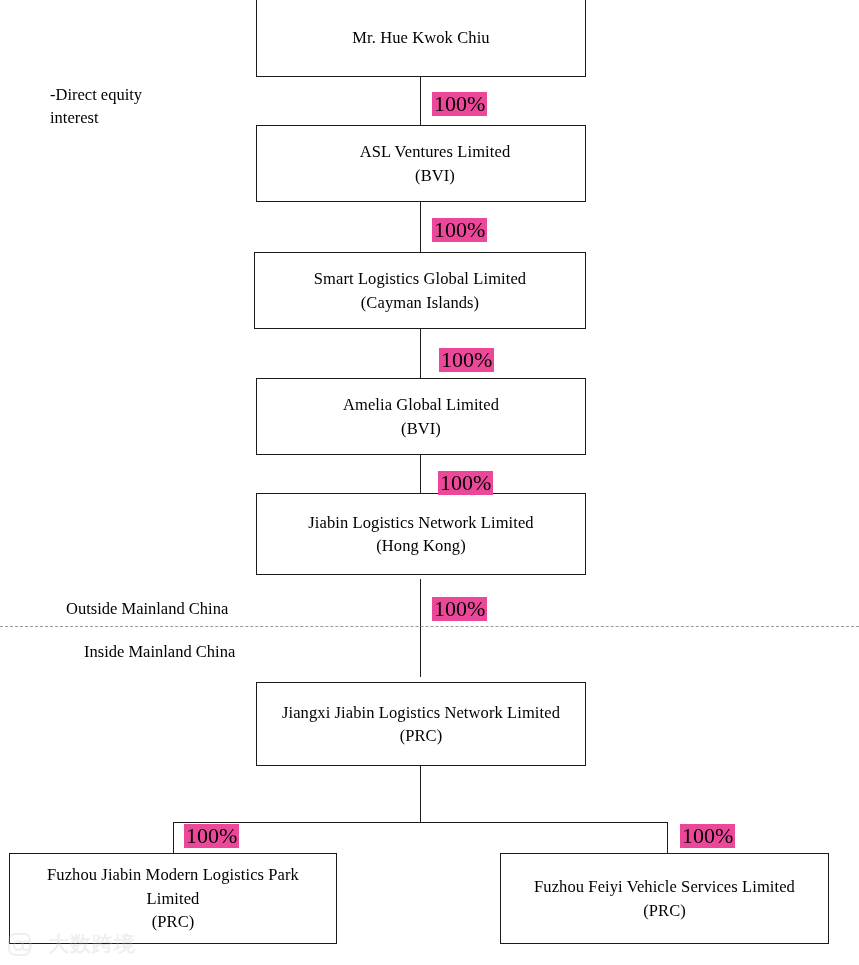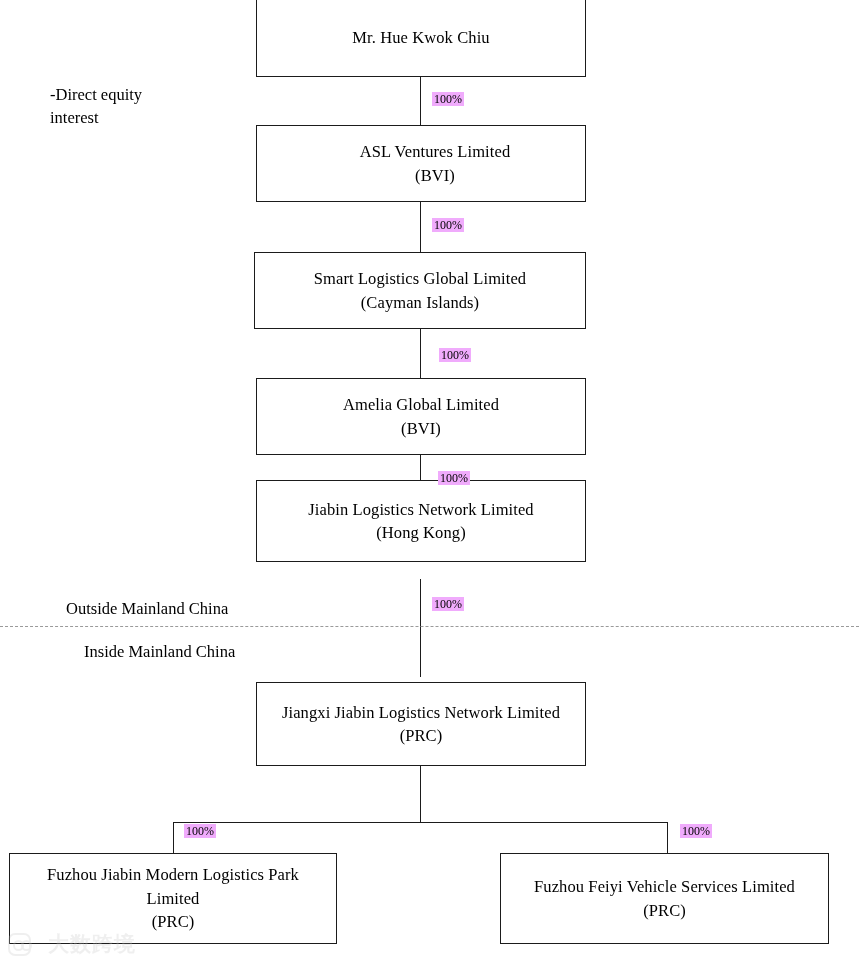"100%" .pct { background: #f0abfc -> #ec4899; font-size: 12px -> 22px }
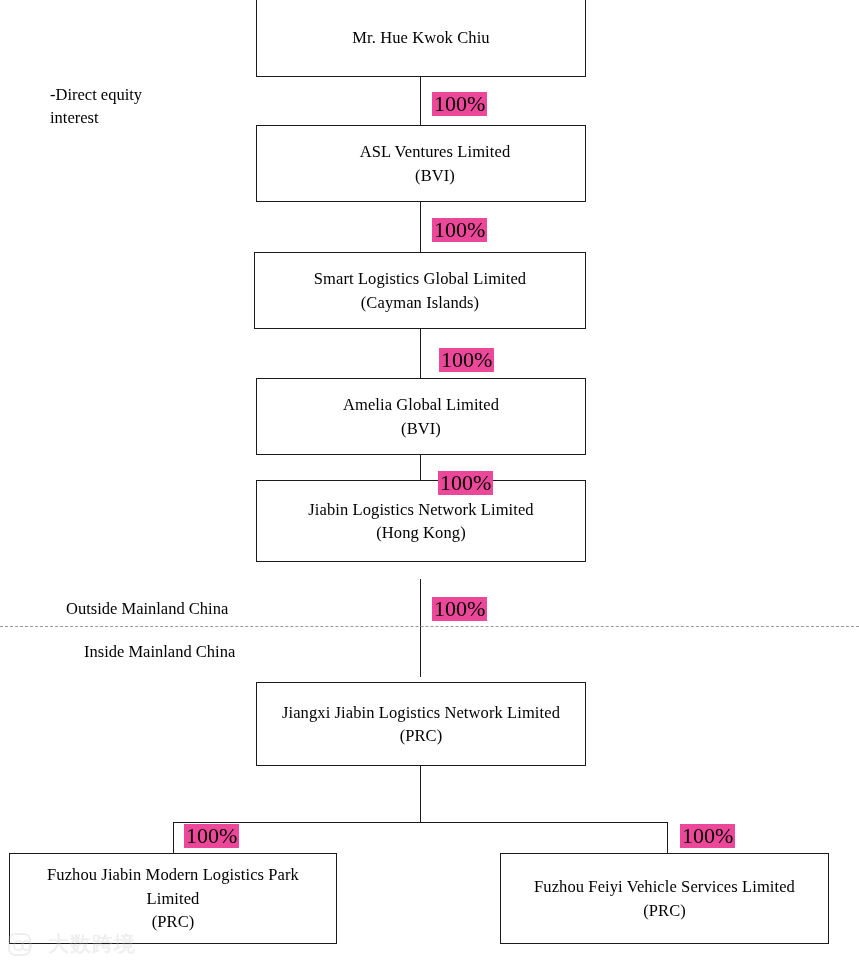"Jiabin Logistics Network Limited" div.node { top: 480px -> 493px }
